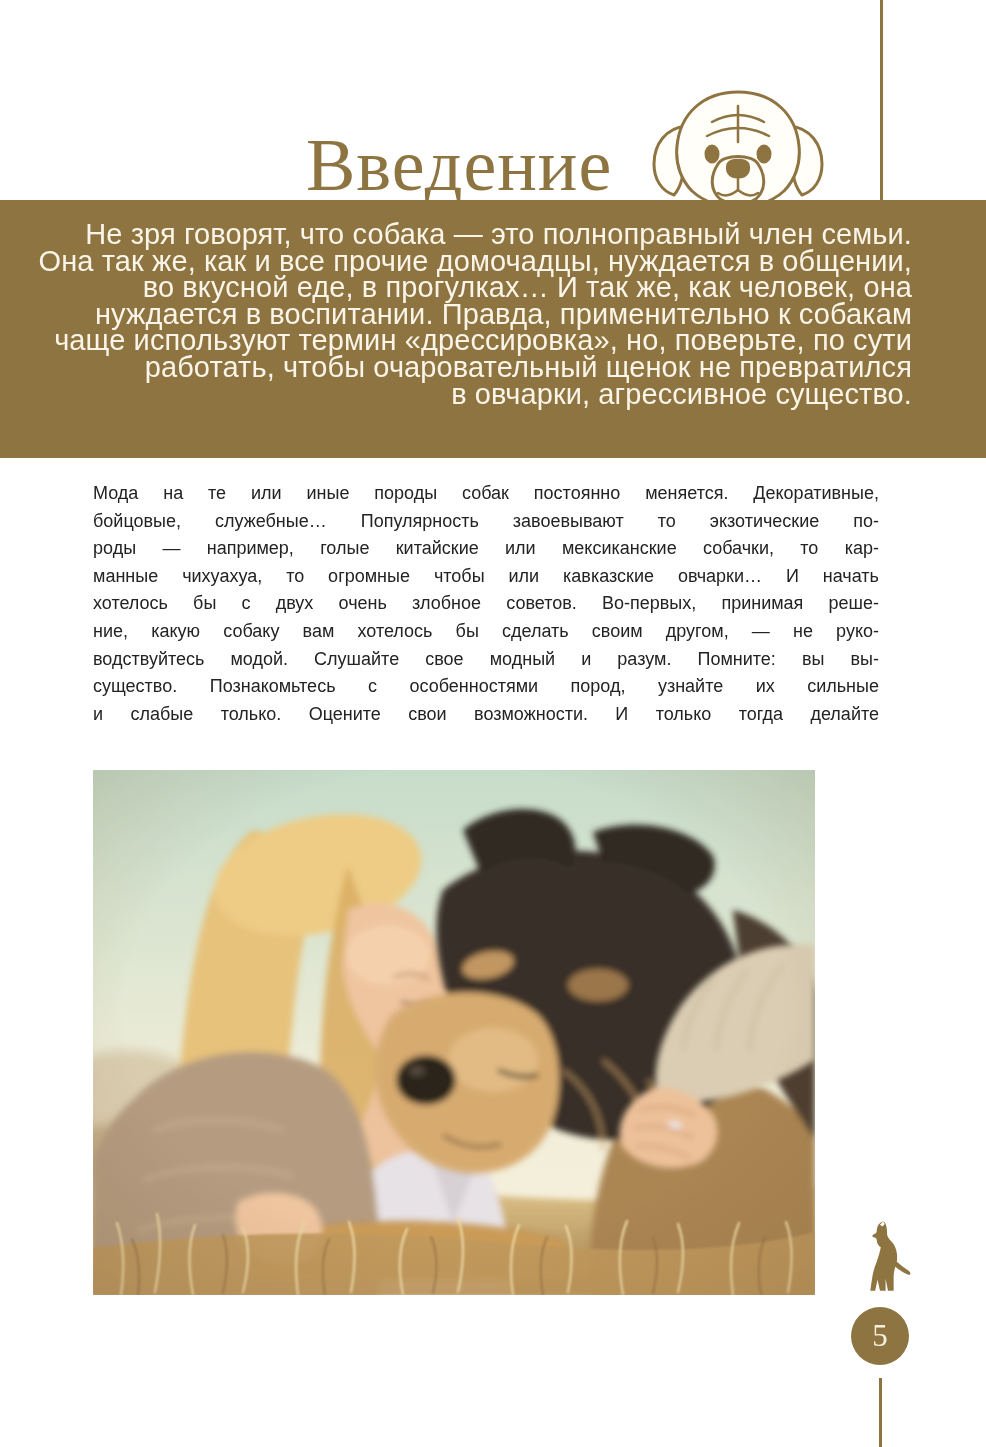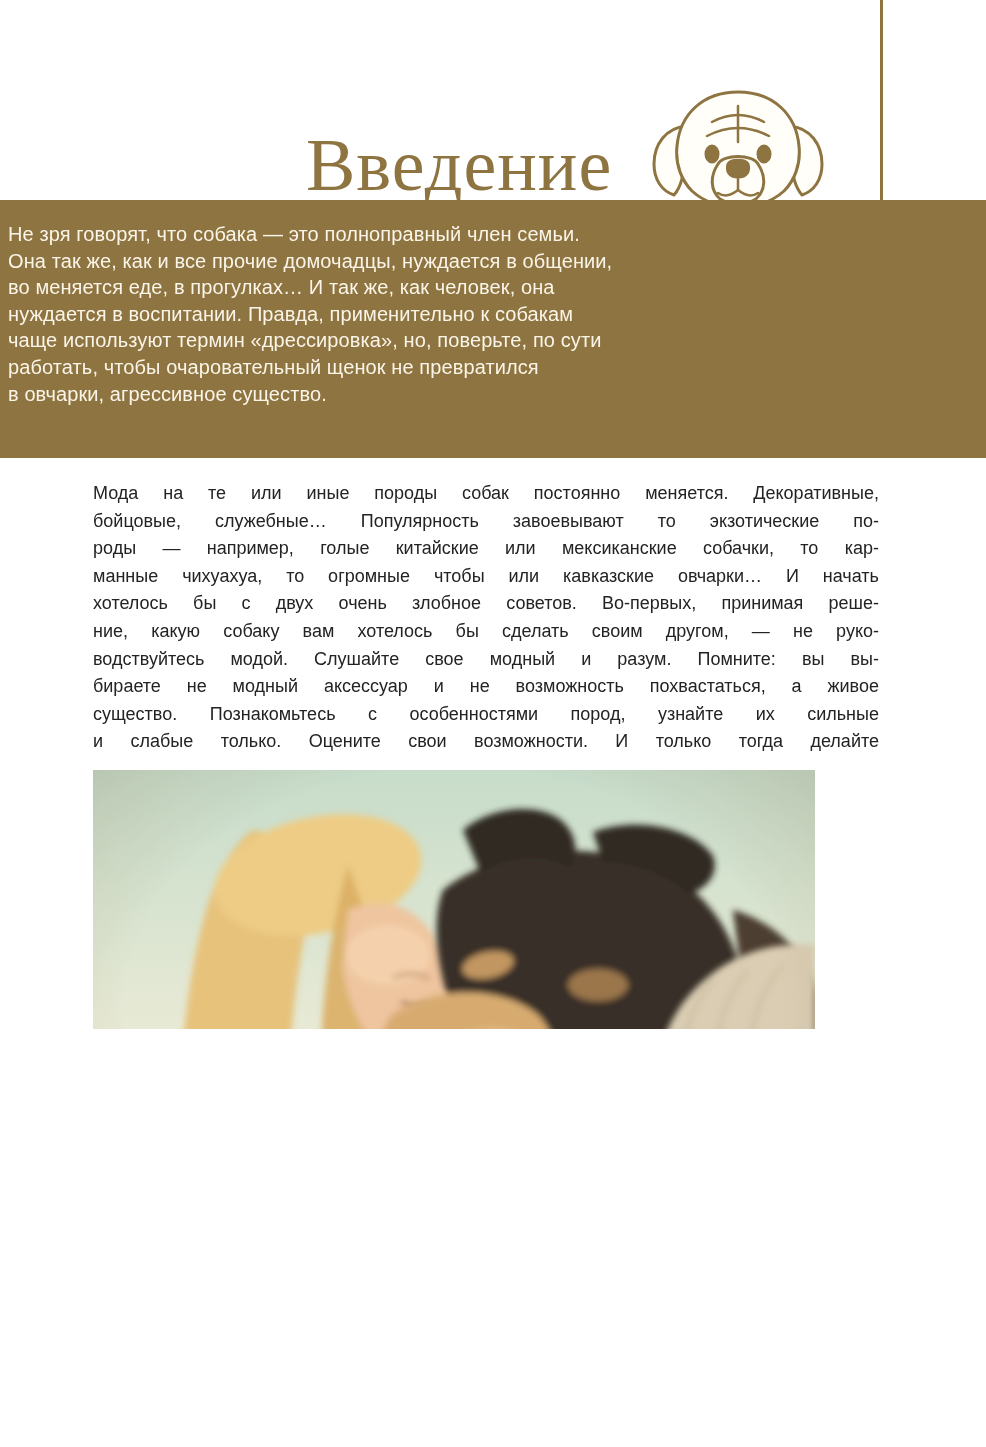"Введение" .page { height: 1029px -> 1447px }
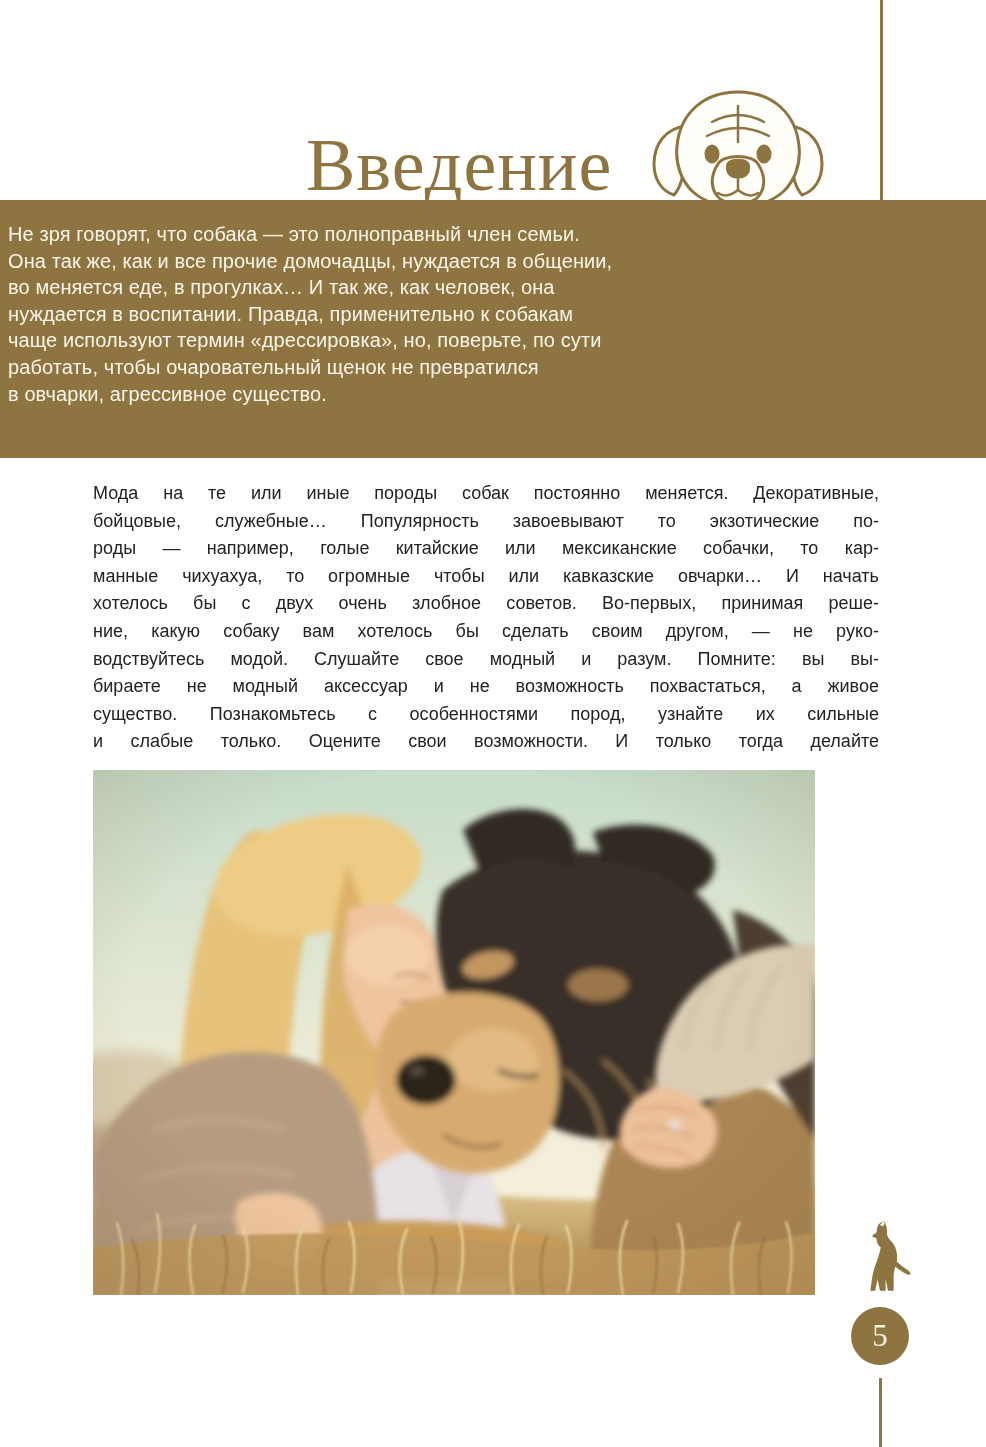"Не зря говорят, что собака" .intro-text { font-size: 20px -> 29px; padding-left: 8px -> none; text-align: left -> right }
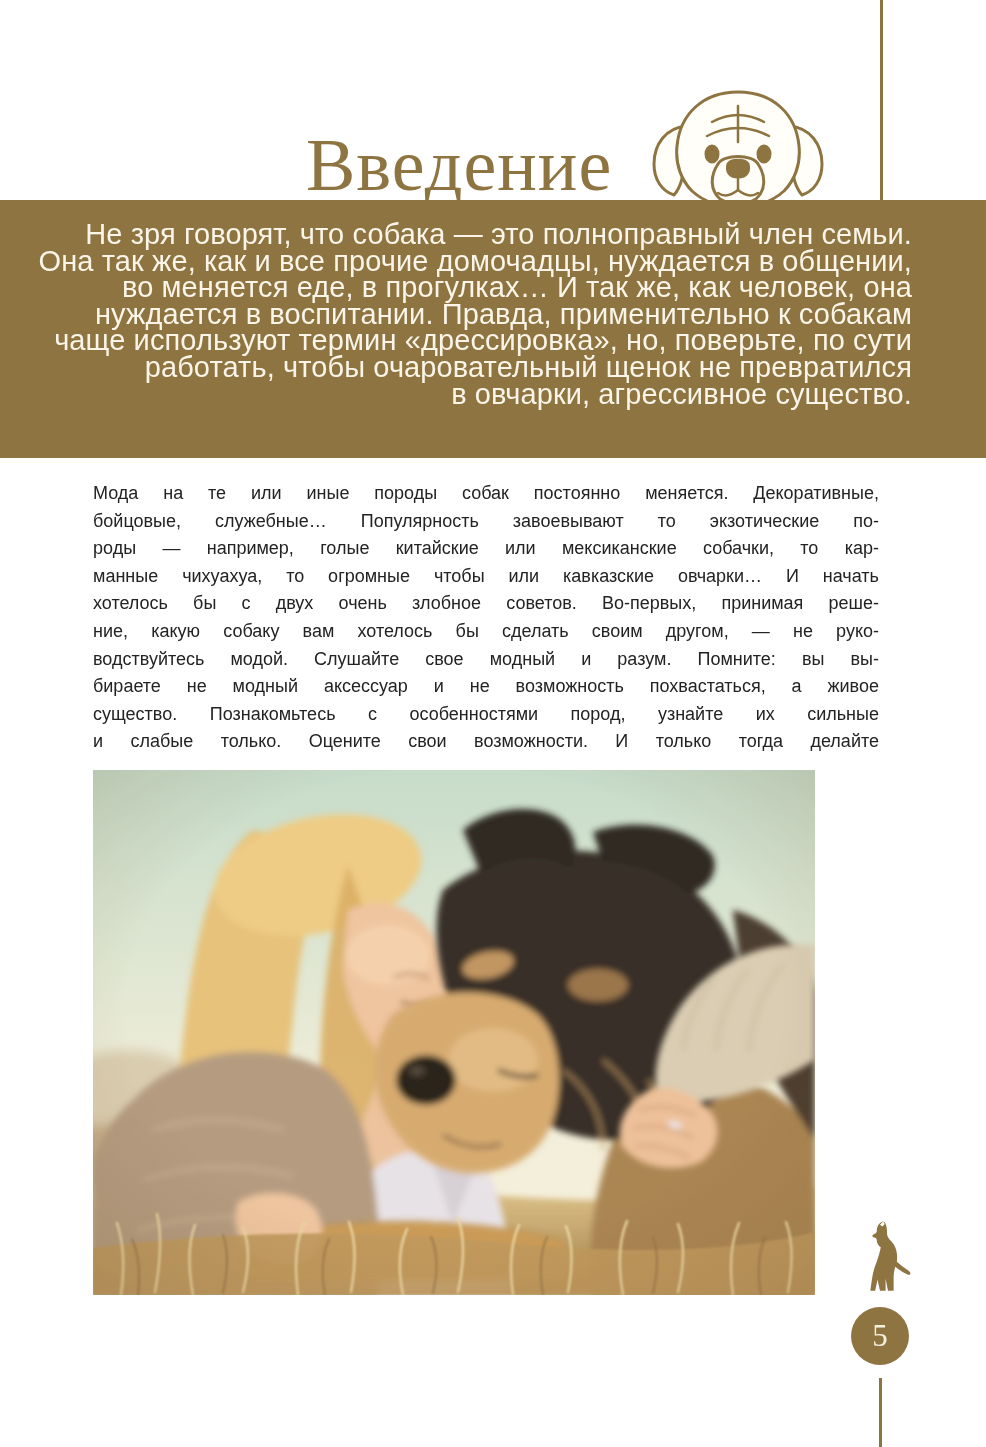"во меняется еде, в прогулках…" div { text: меняется -> вкусной }
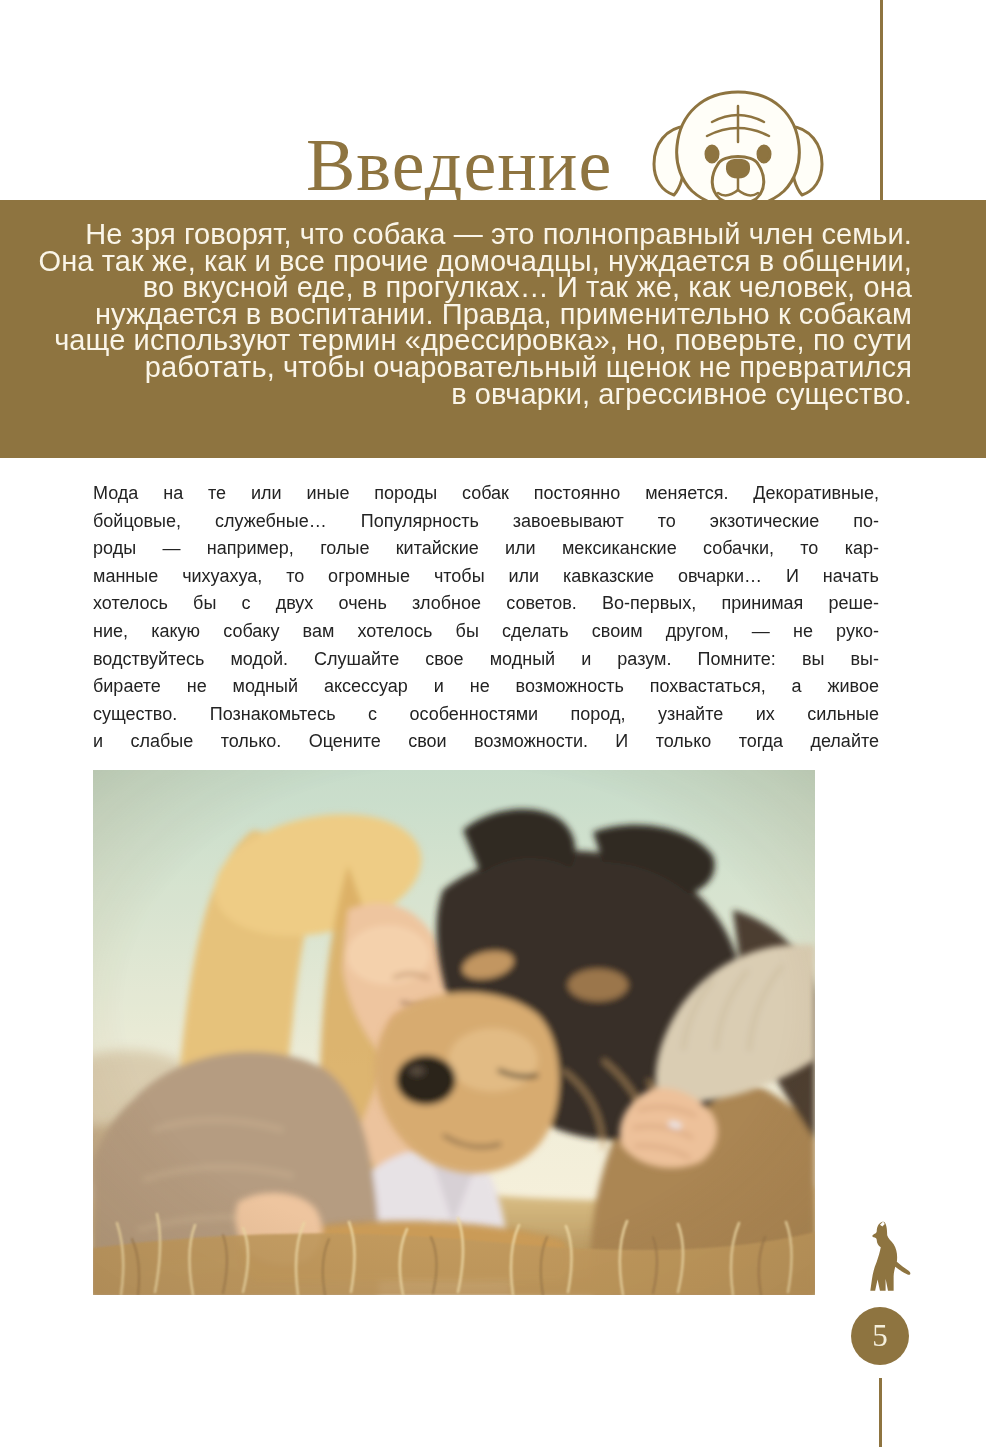"бираете не модный аксессуар и" div.line { html: <div>бираете не модный аксессуар и не возможность похвастаться, а живое</div> -> none }
